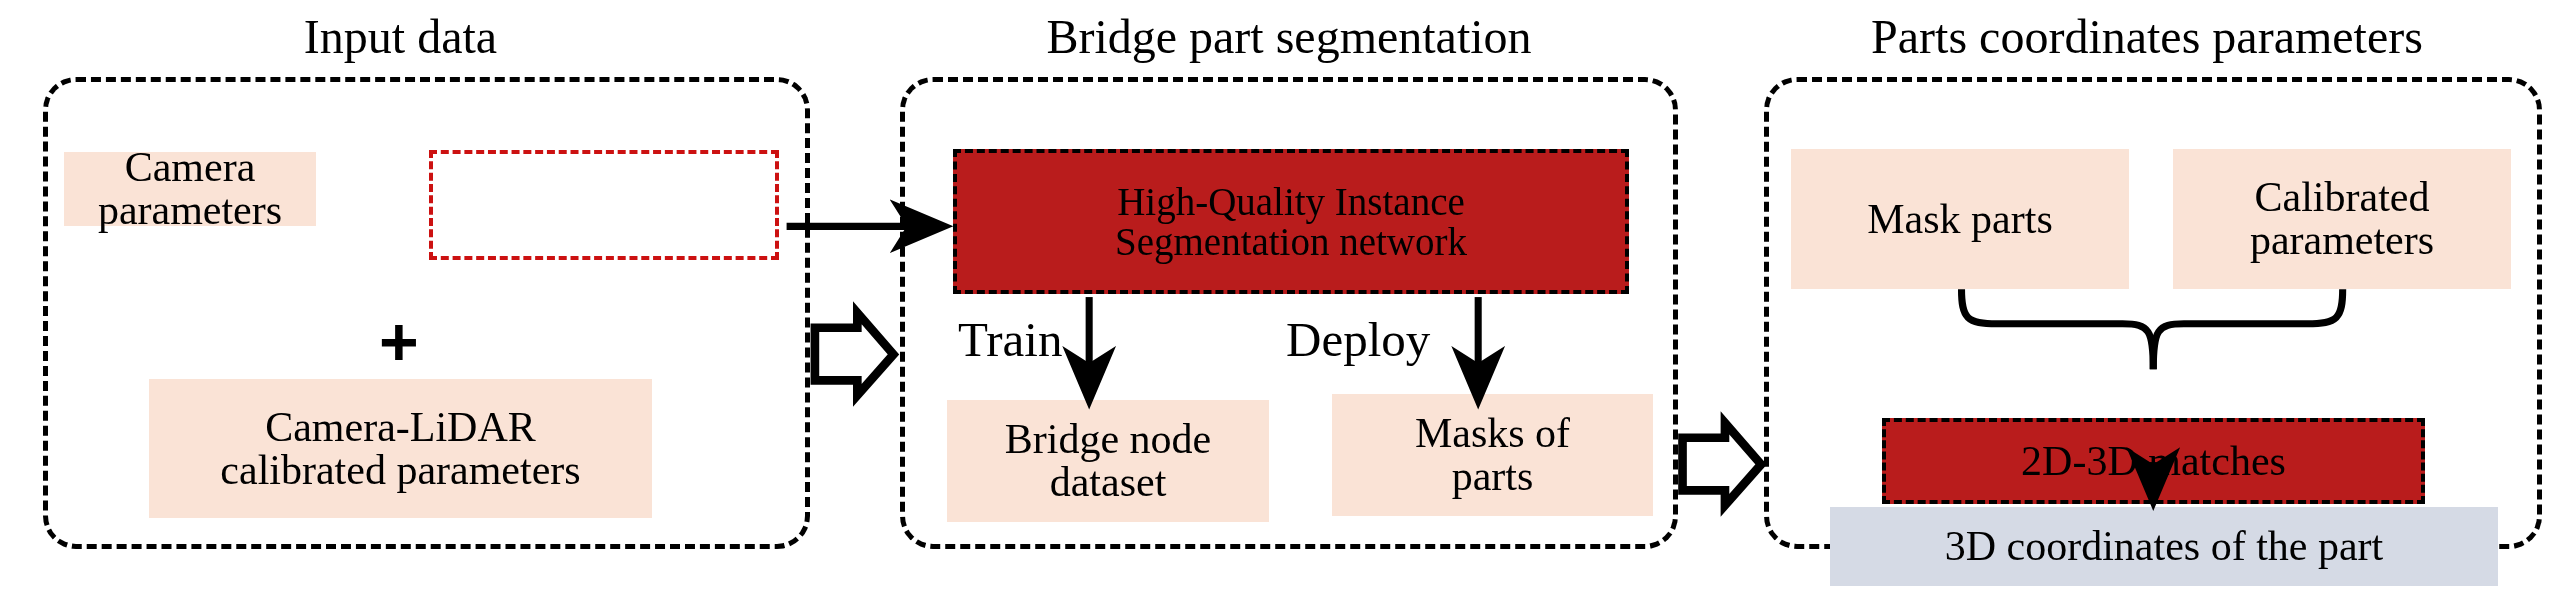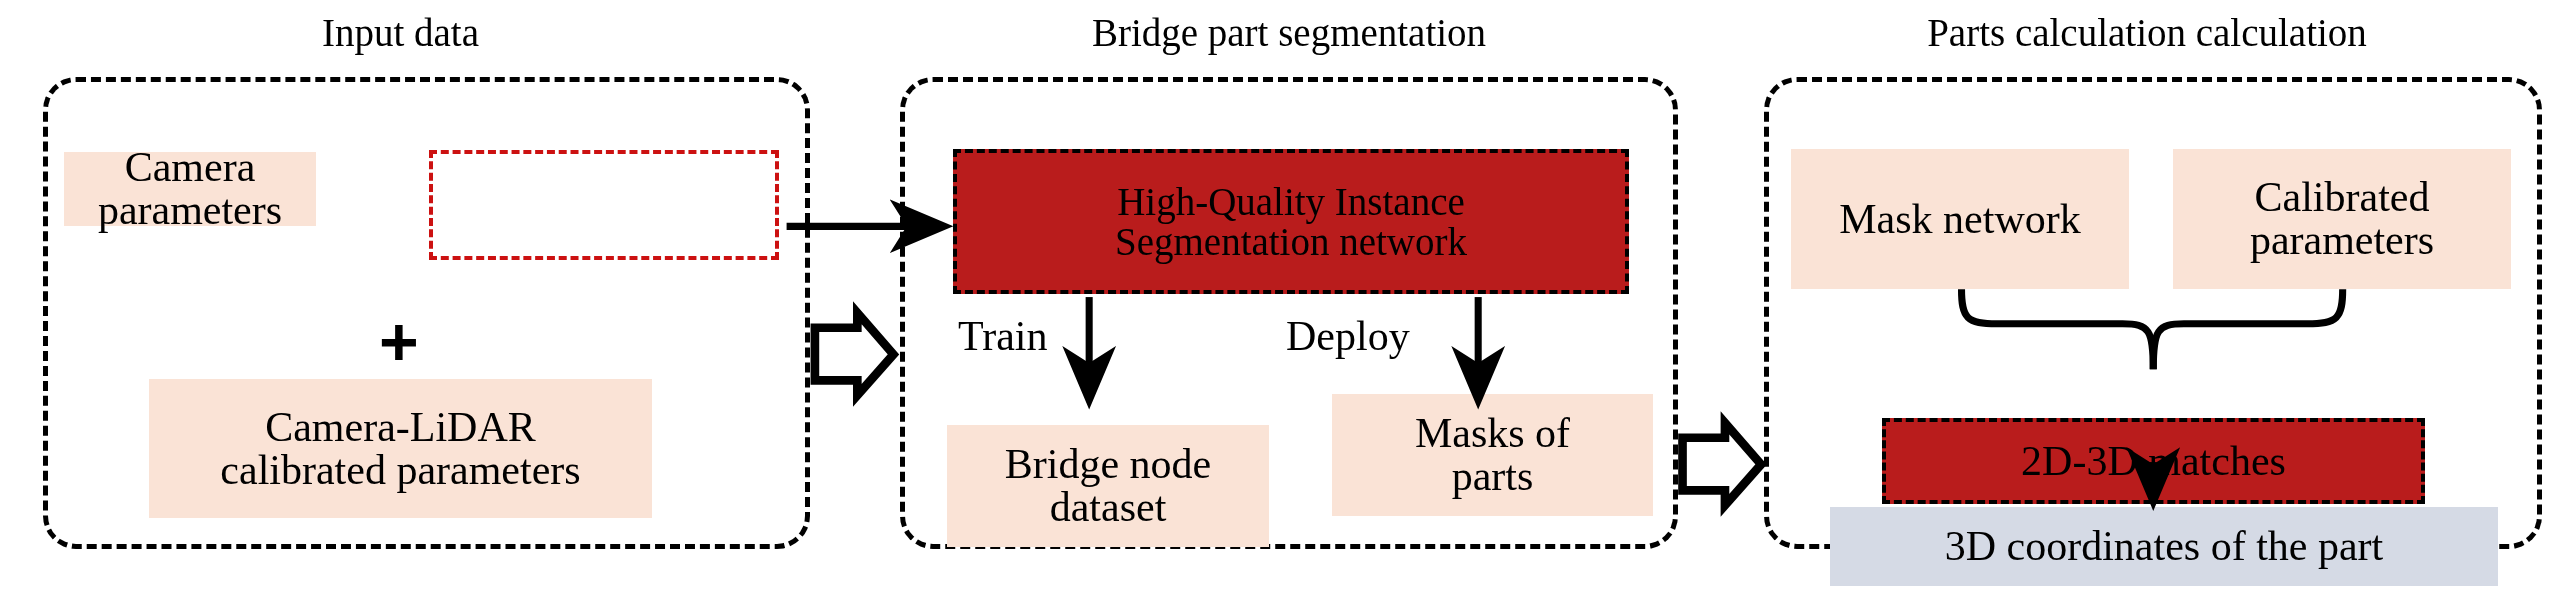"Input data" .panel-title { font-size: 39px -> 48px }
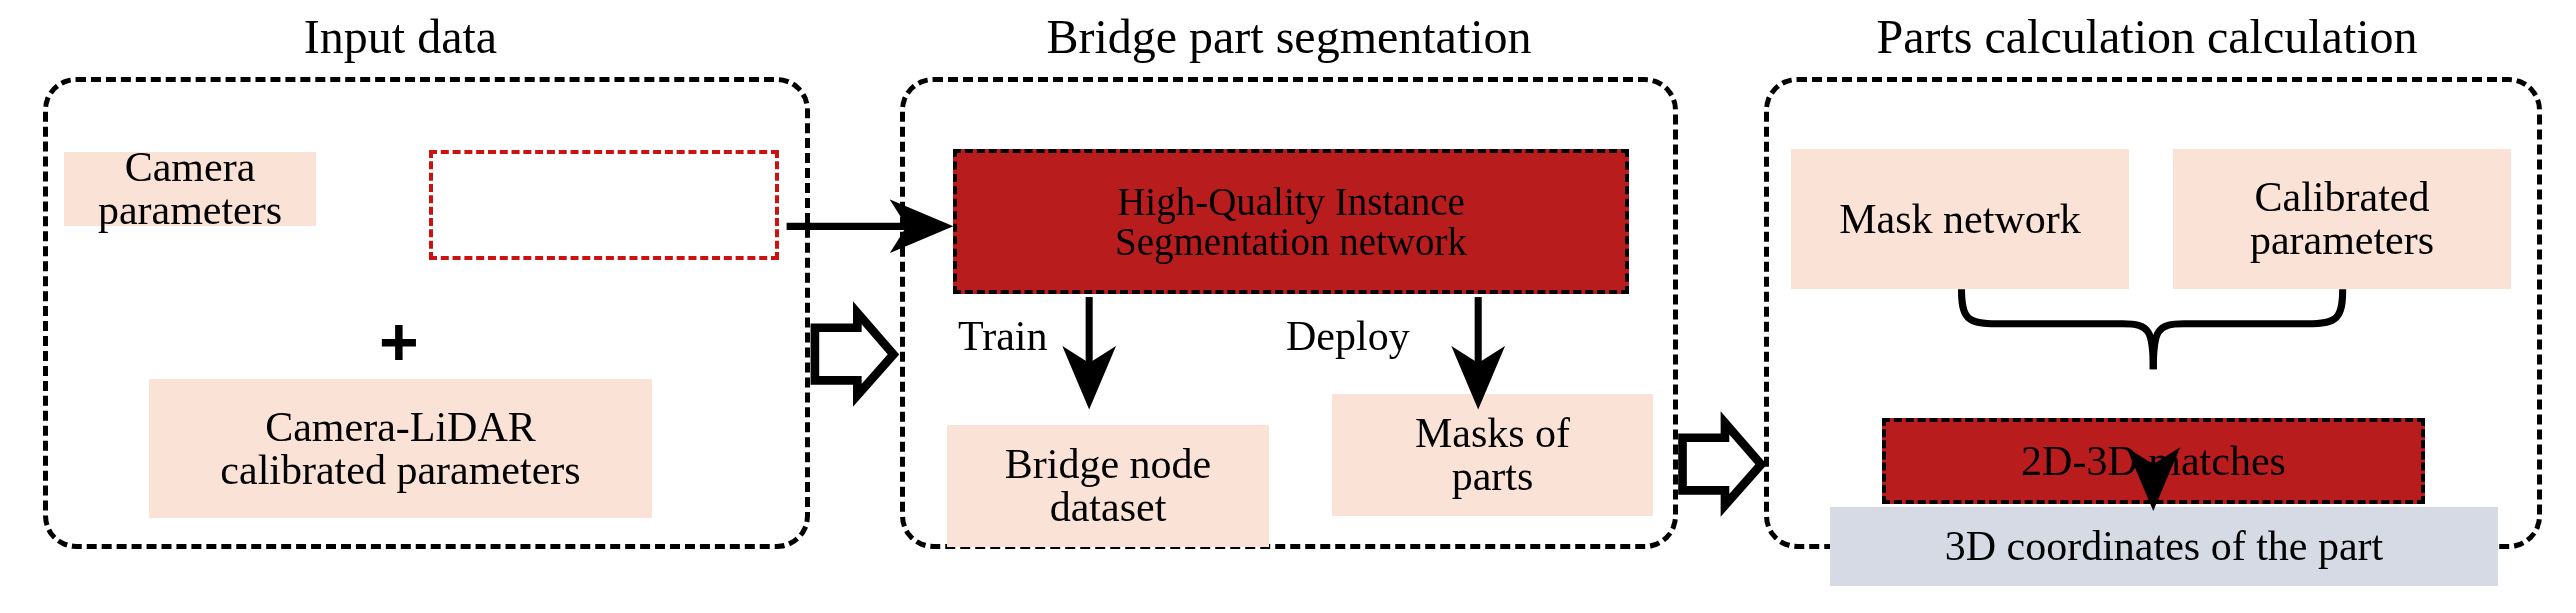"Parts calculation calculation" div.panel-title { text: calculation calculation -> coordinates parameters }
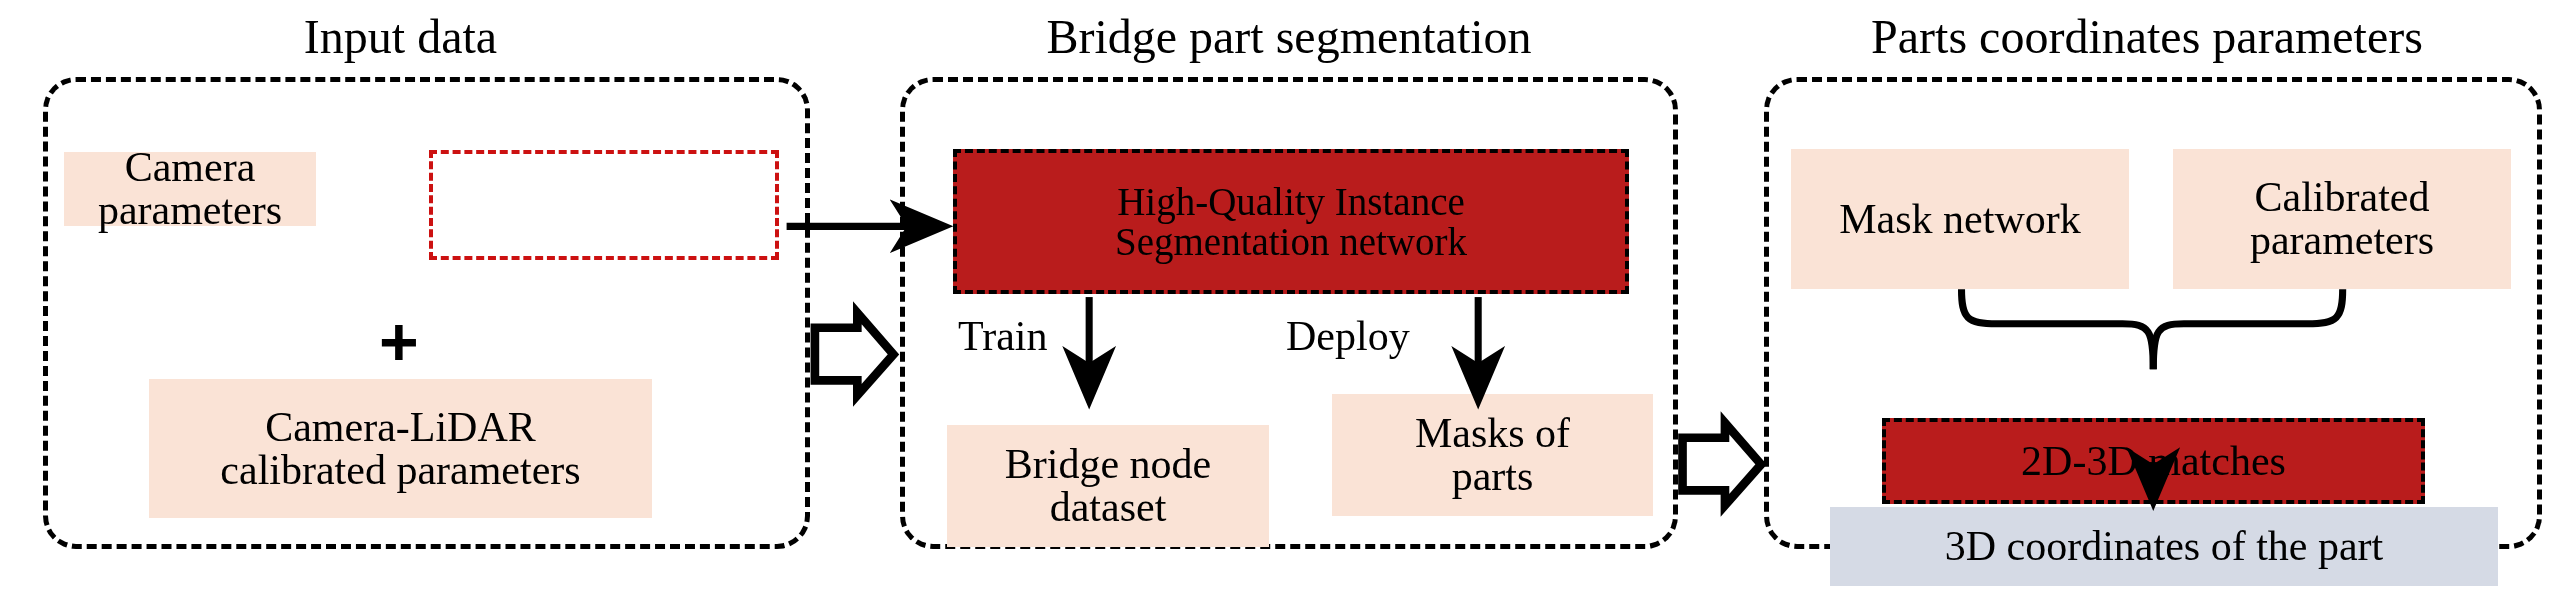"Mask network" span { text: network -> parts }
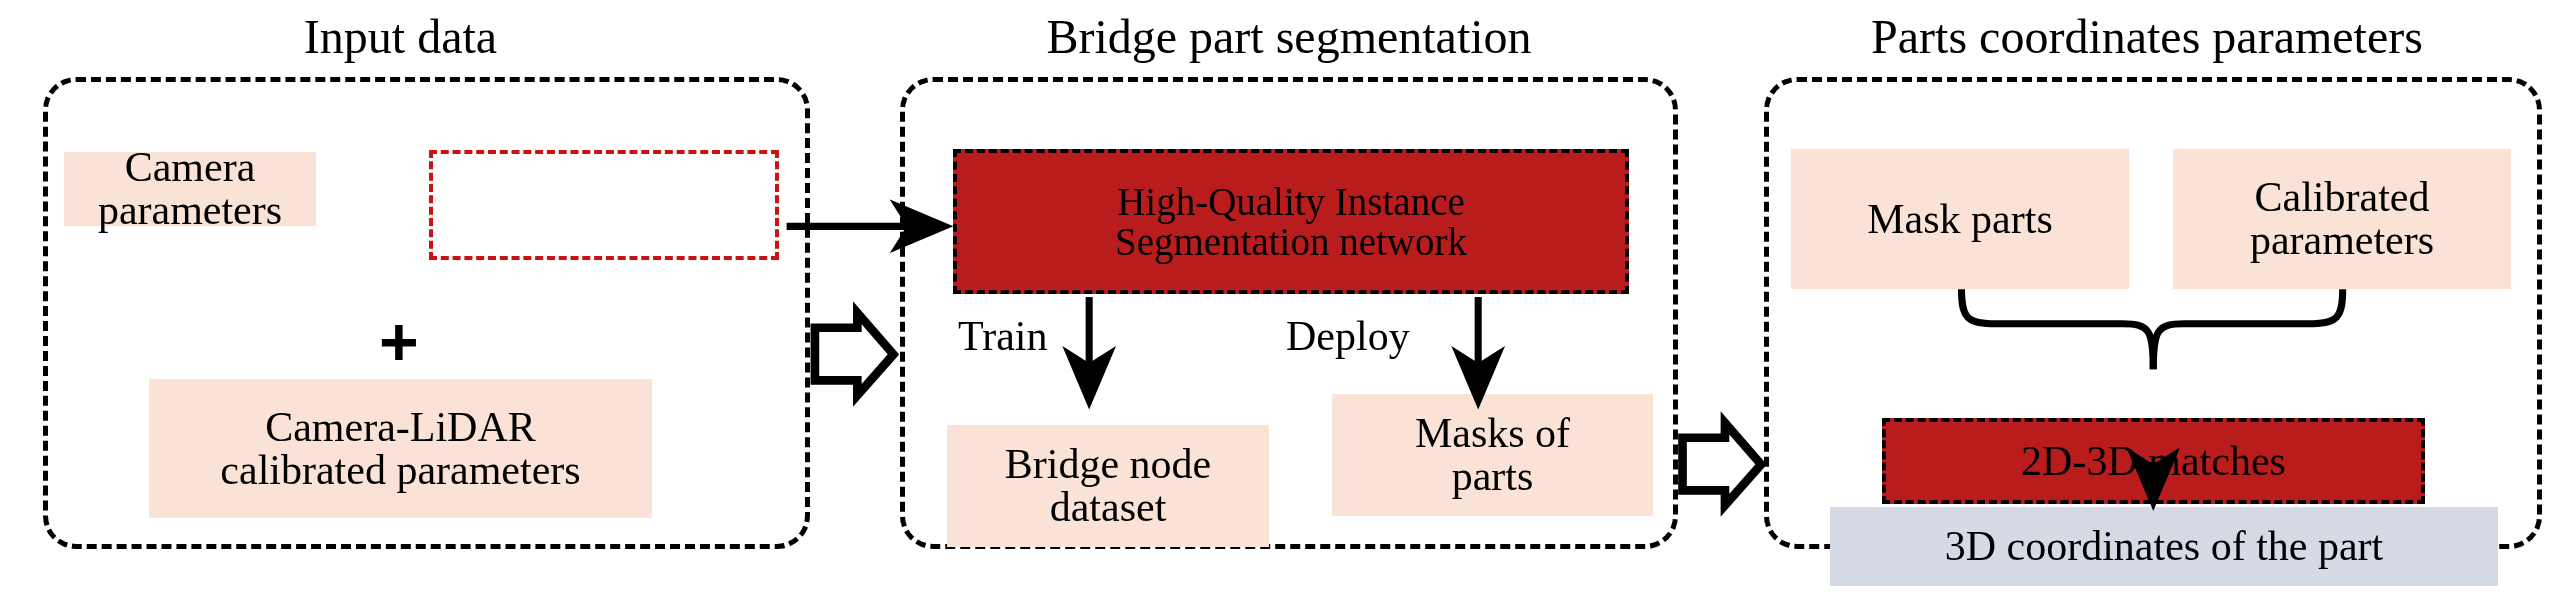"Train" .label { font-size: 42px -> 49px }
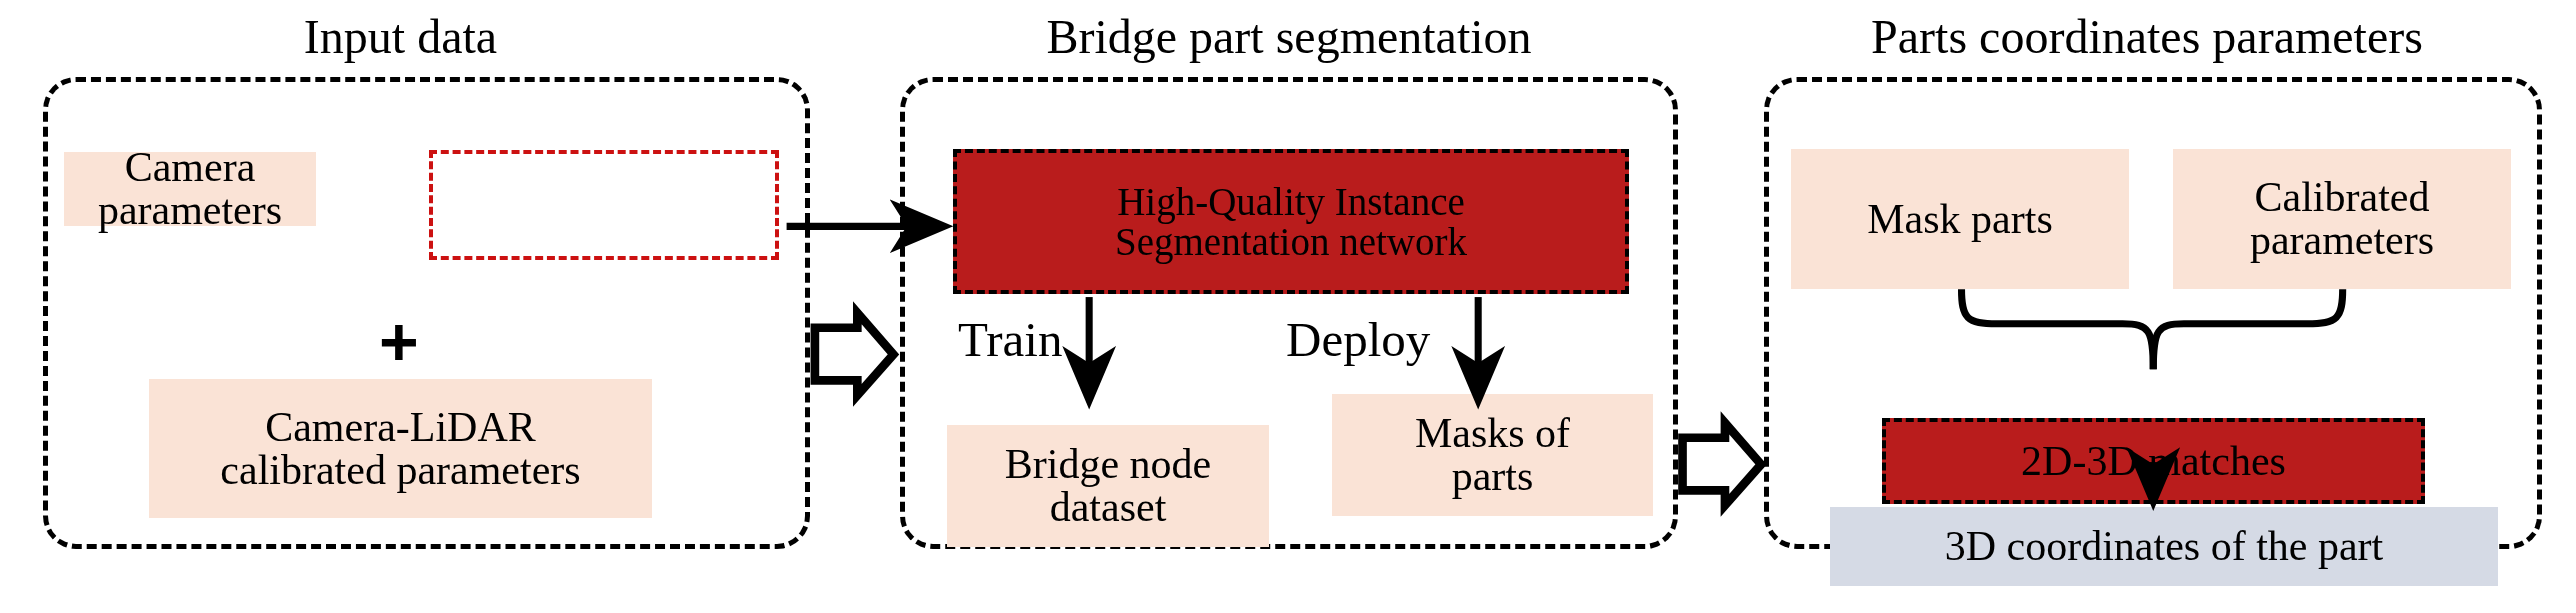"Bridge node" div.box { top: 425px -> 400px }
